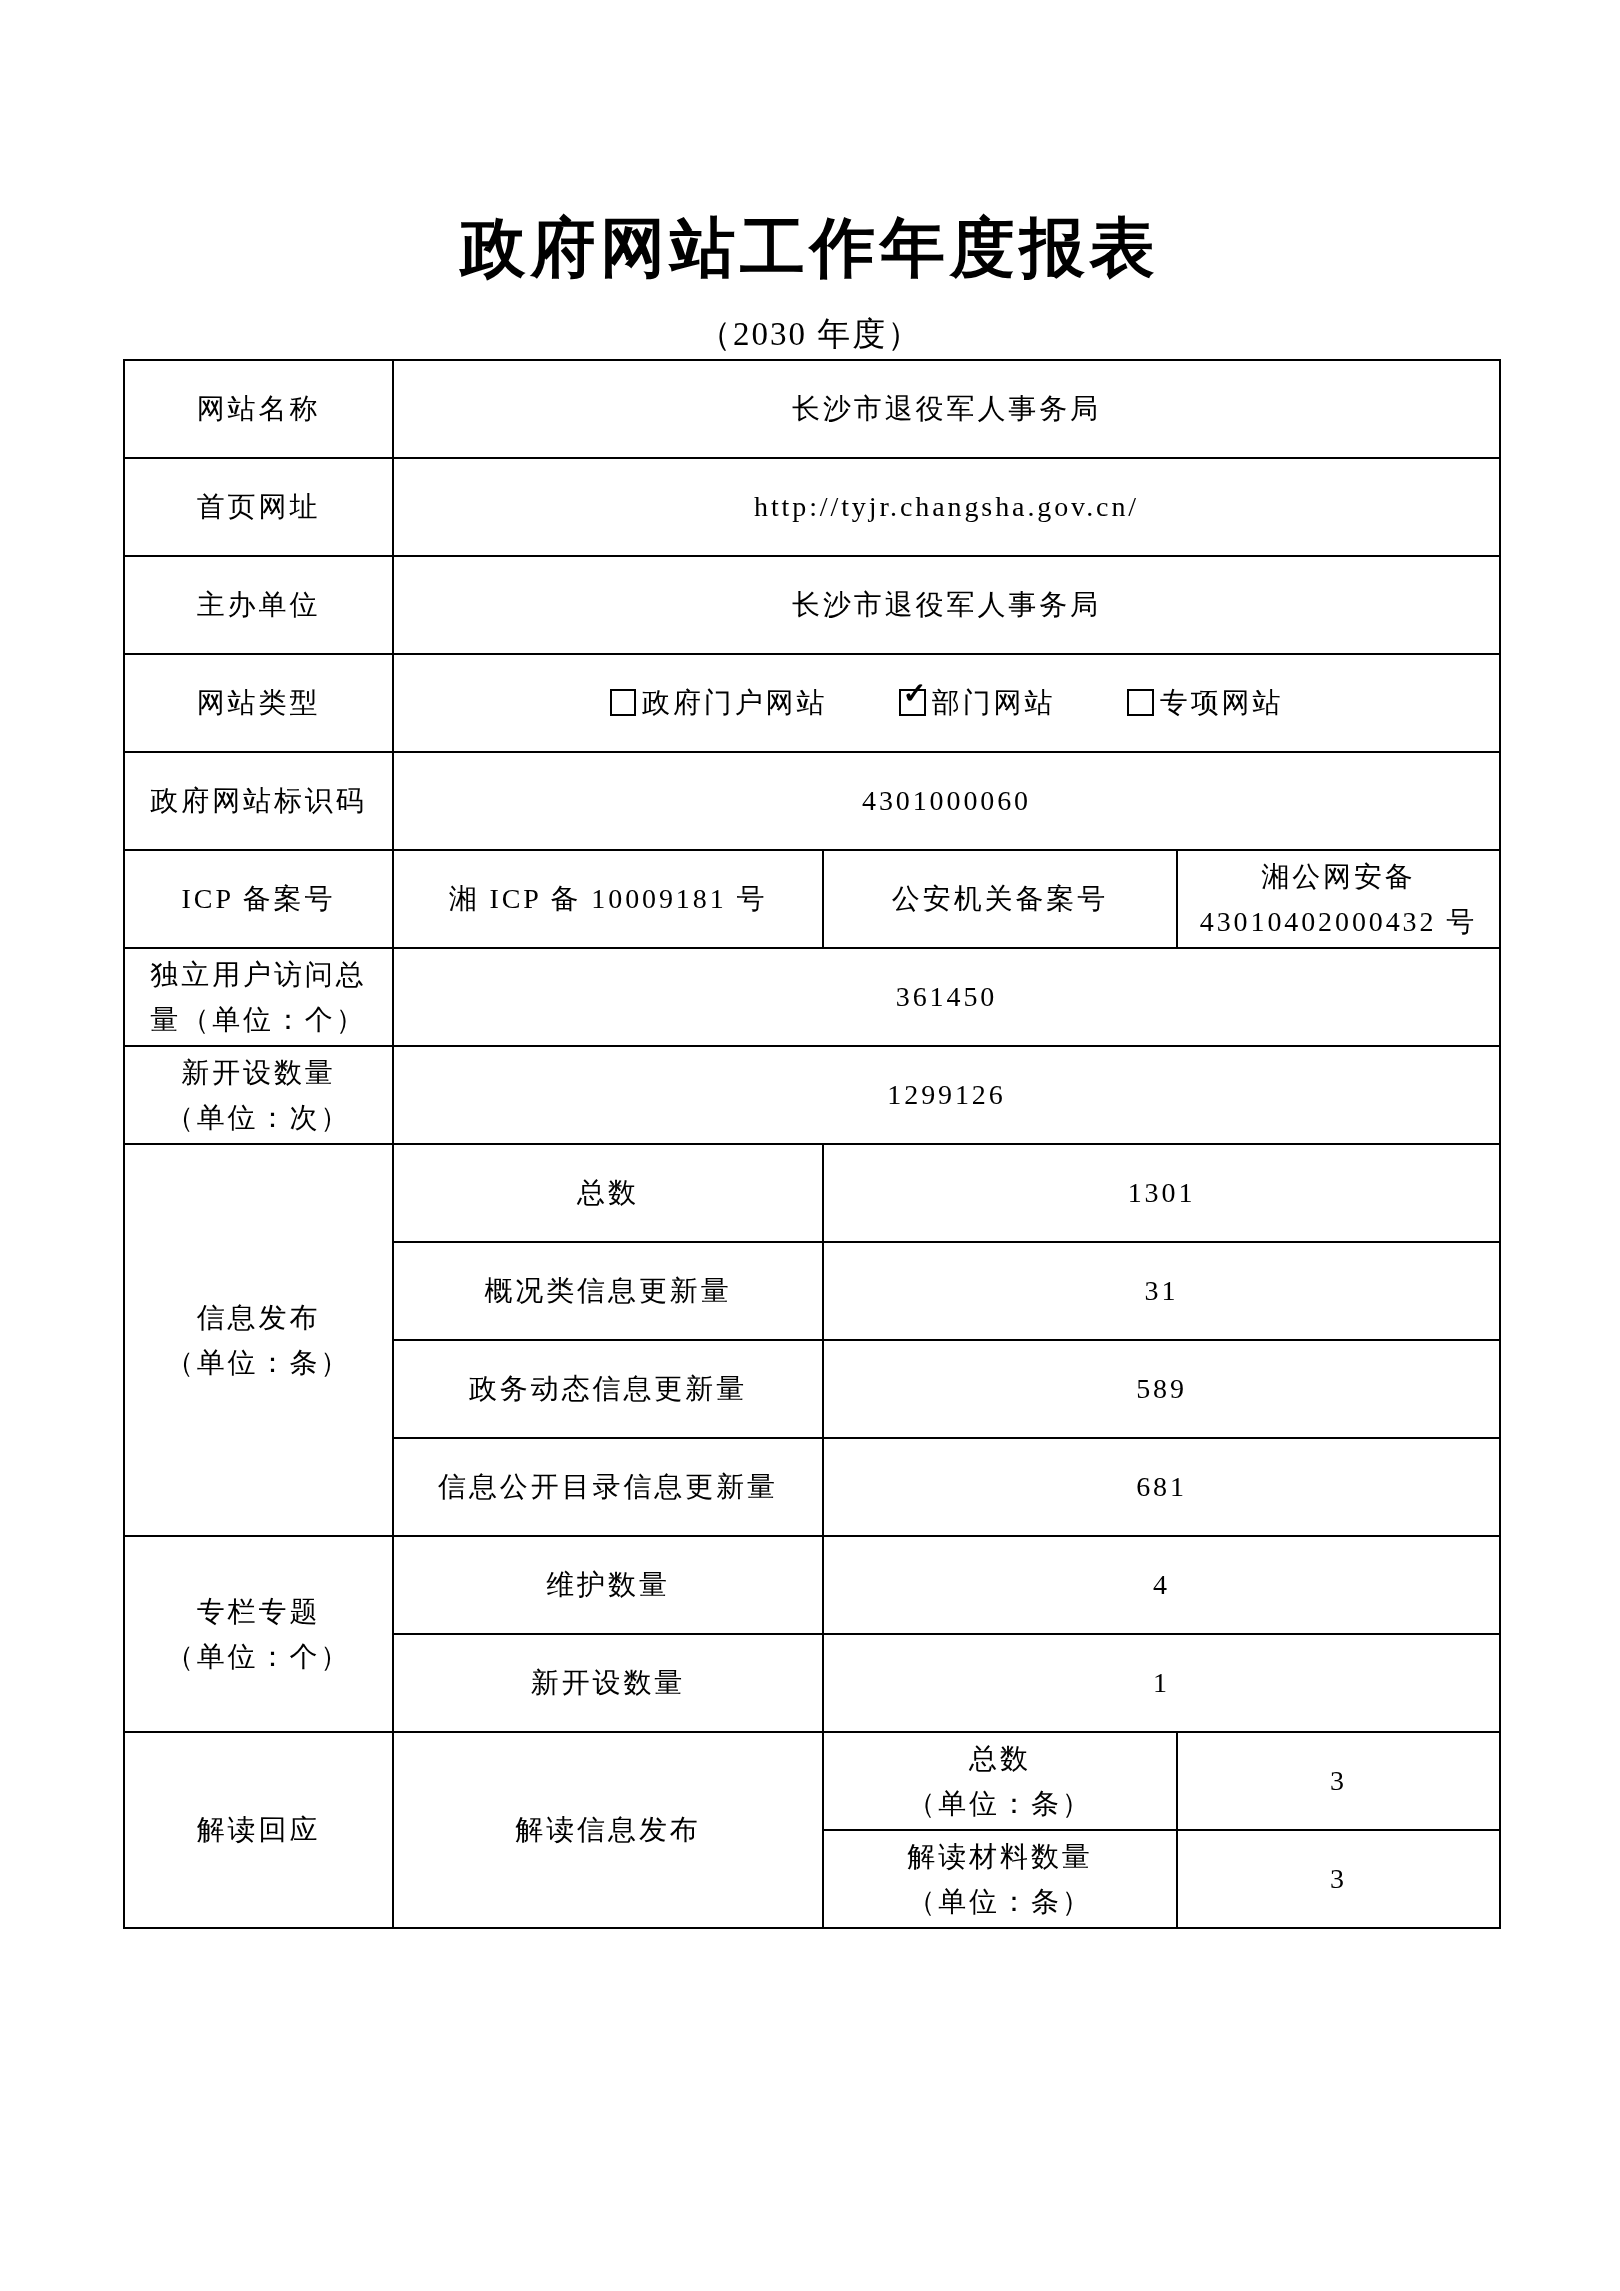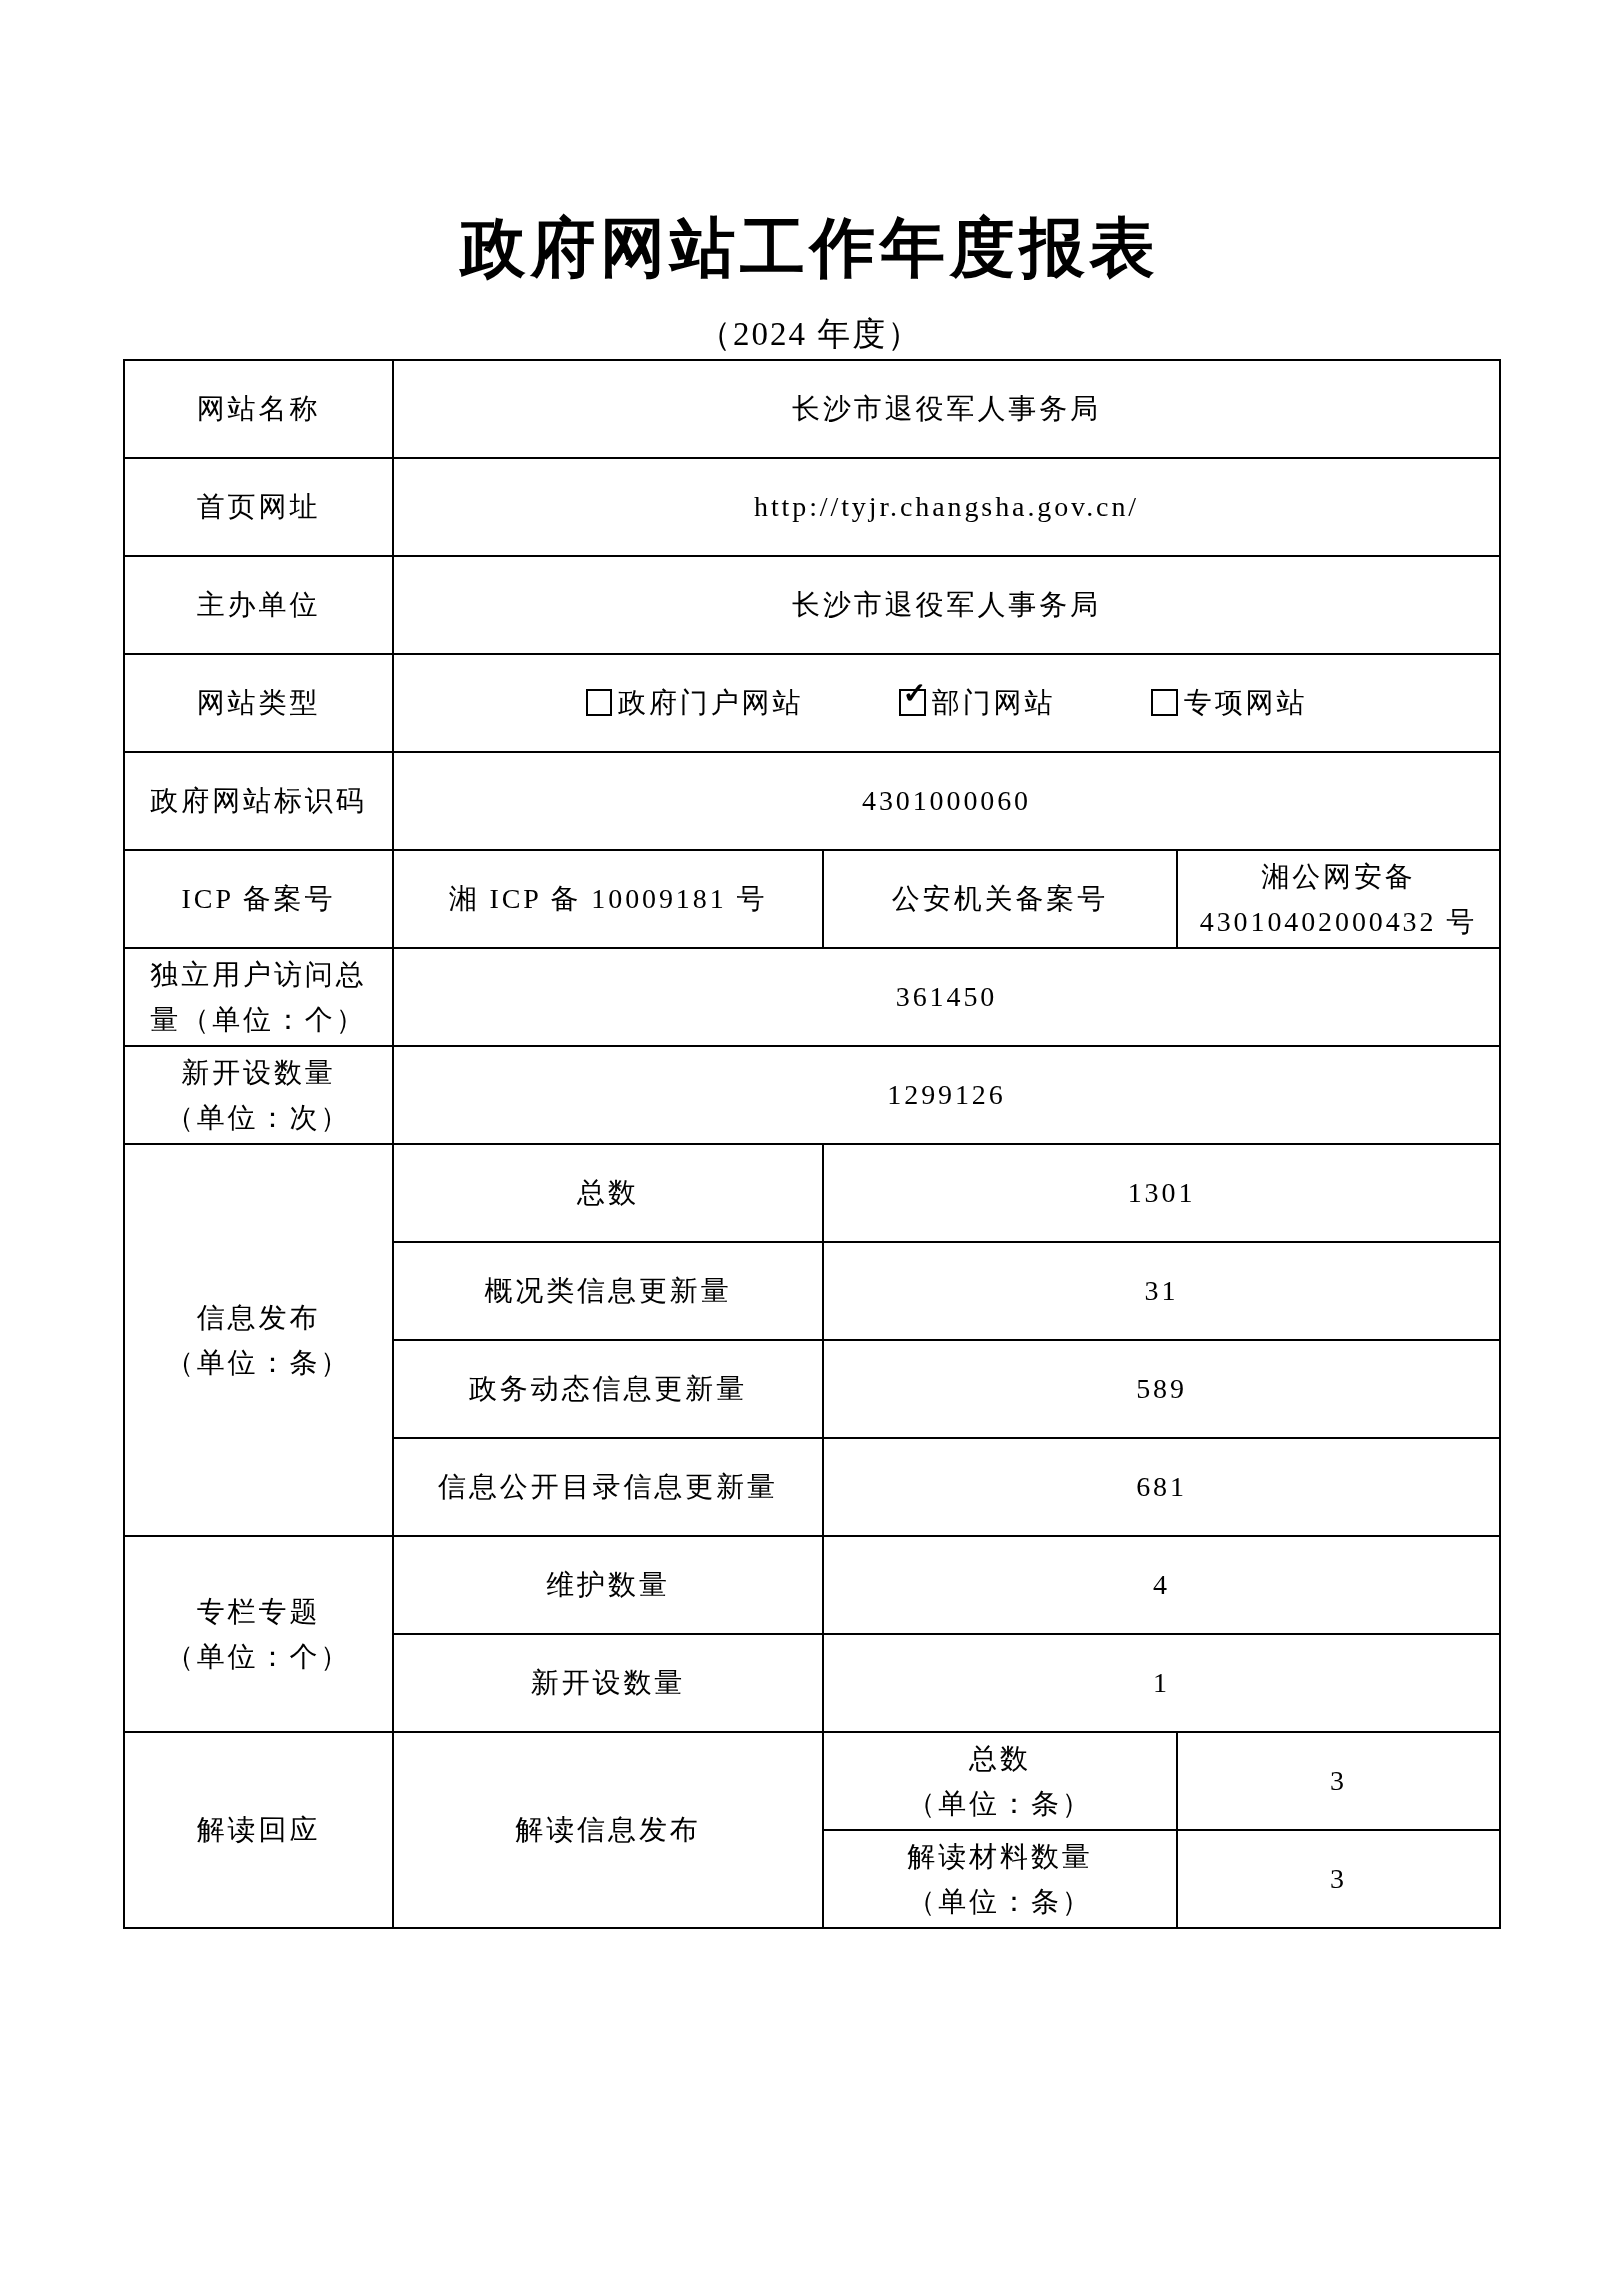"（2024 年度）" div.subtitle { text: 2024 -> 2030 }
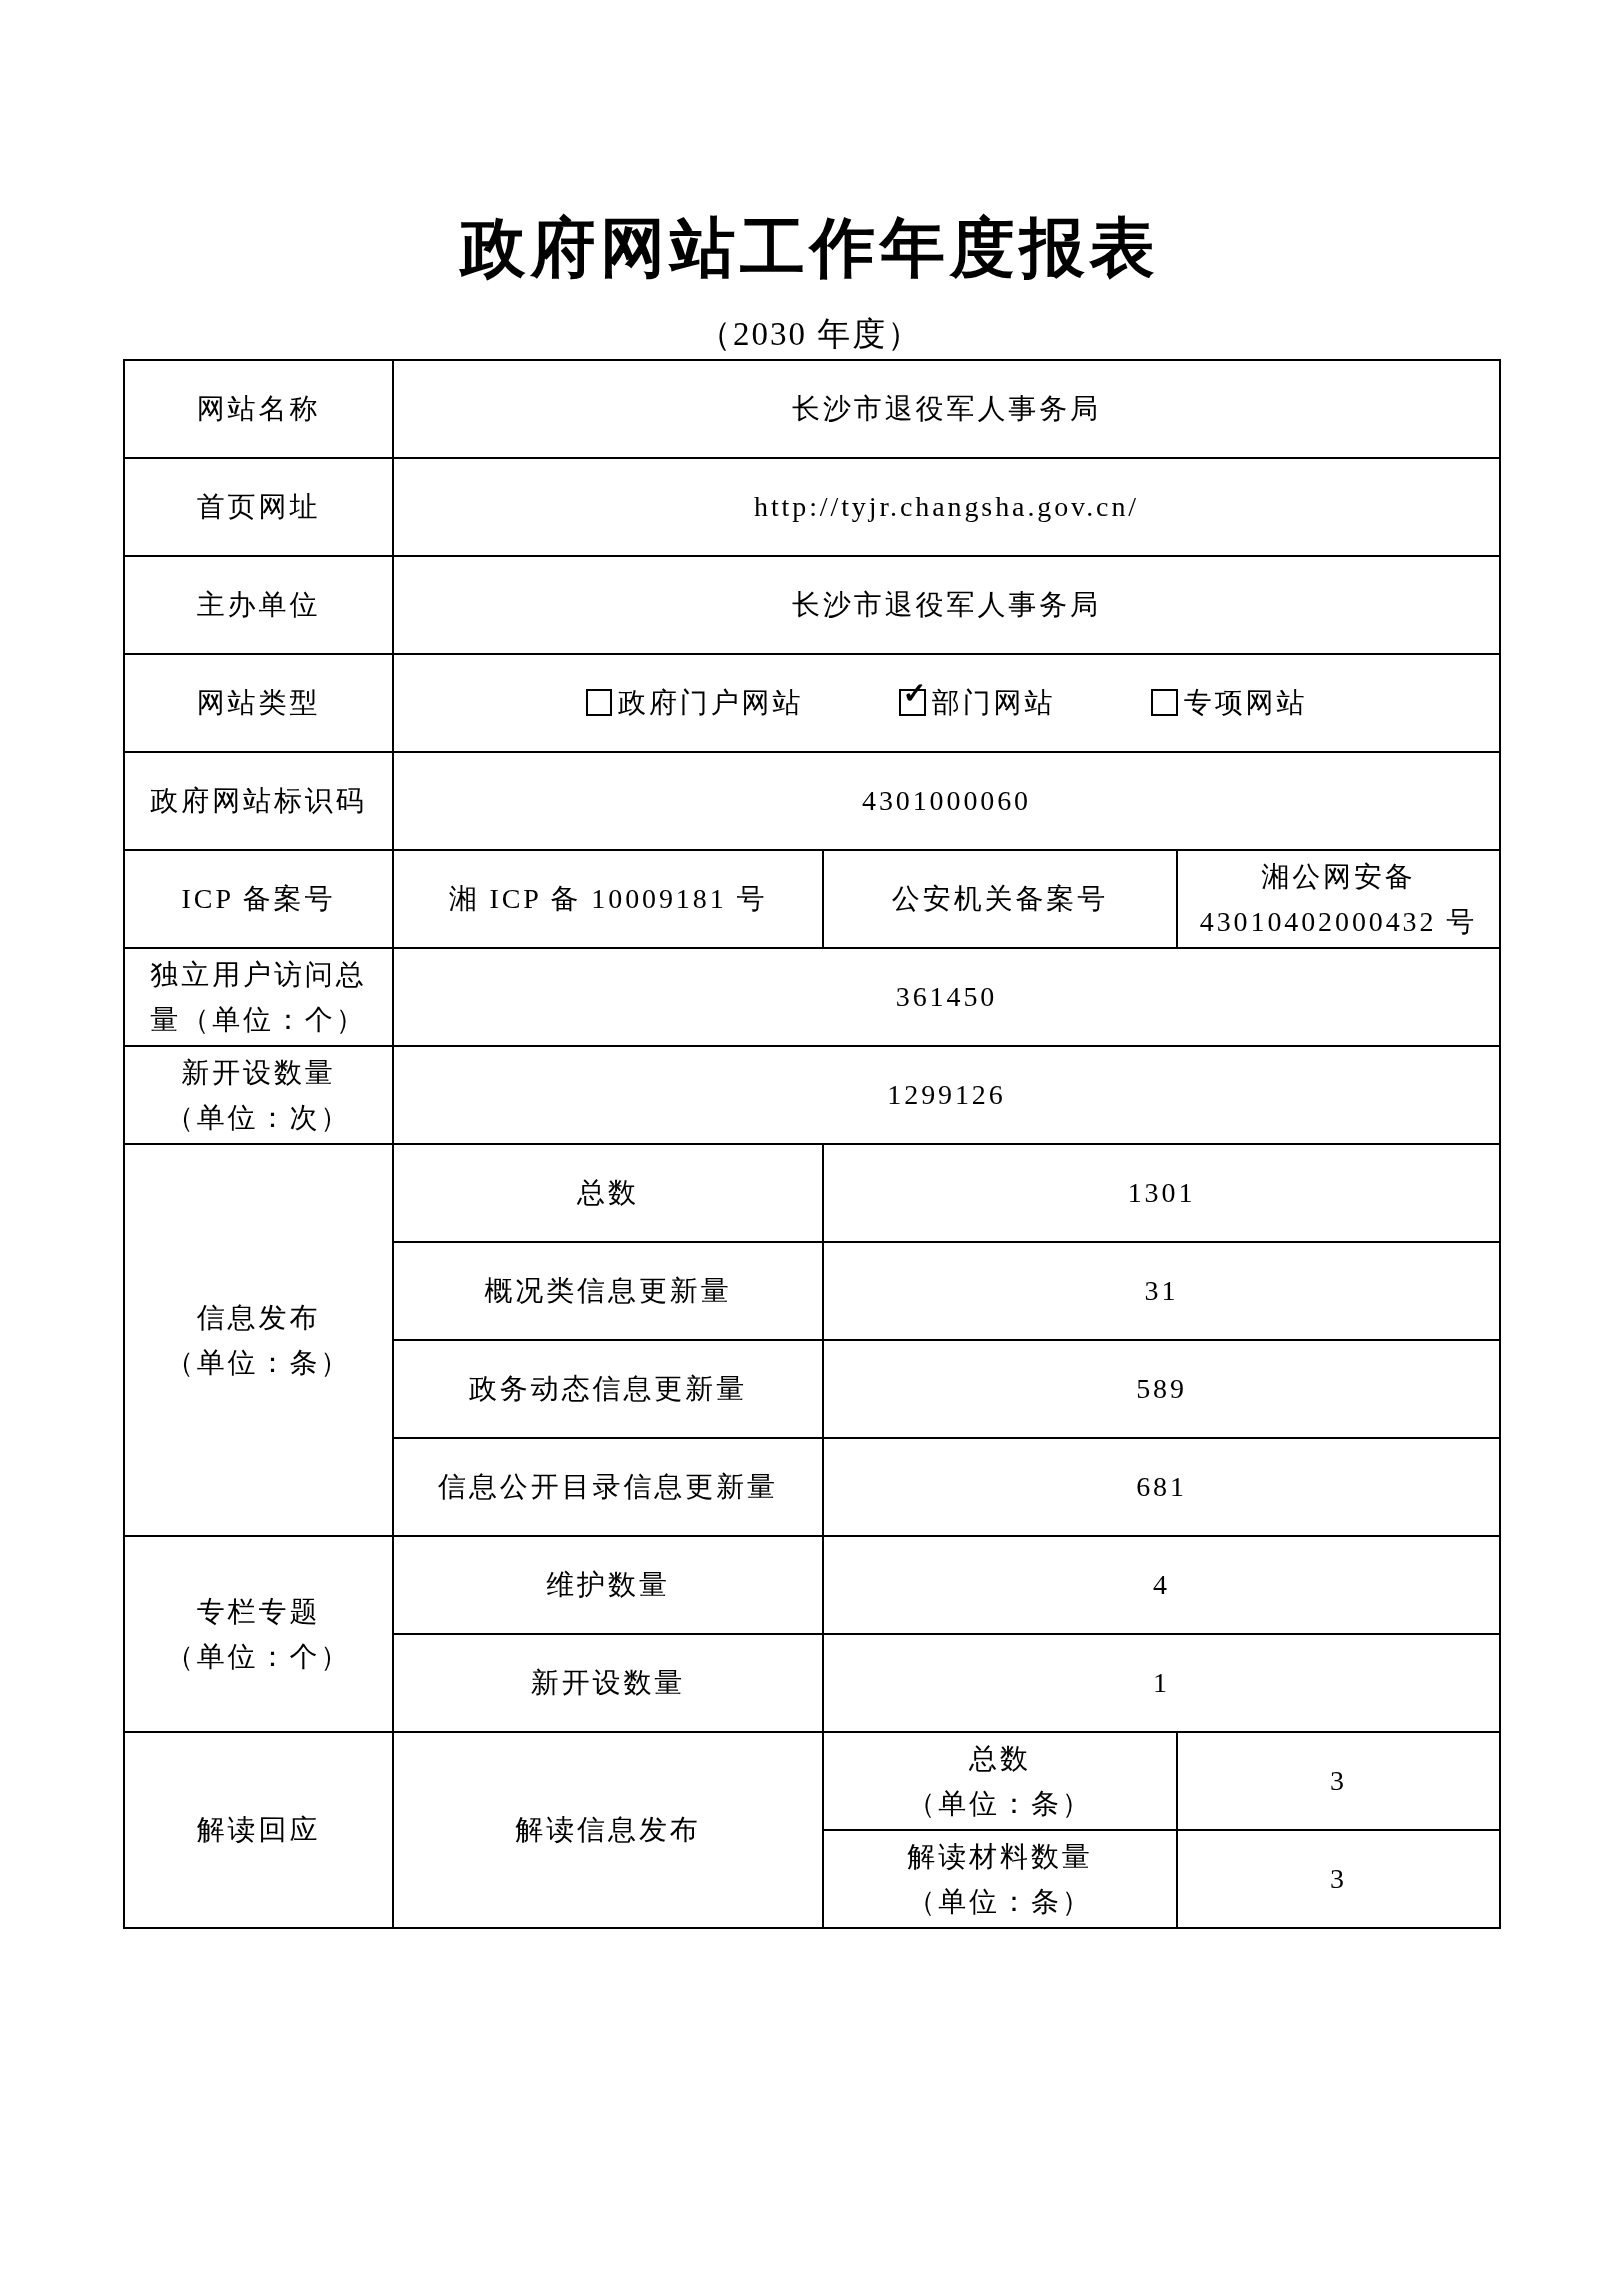"政府门户网站" .opts { gap: 96px -> 72px }
